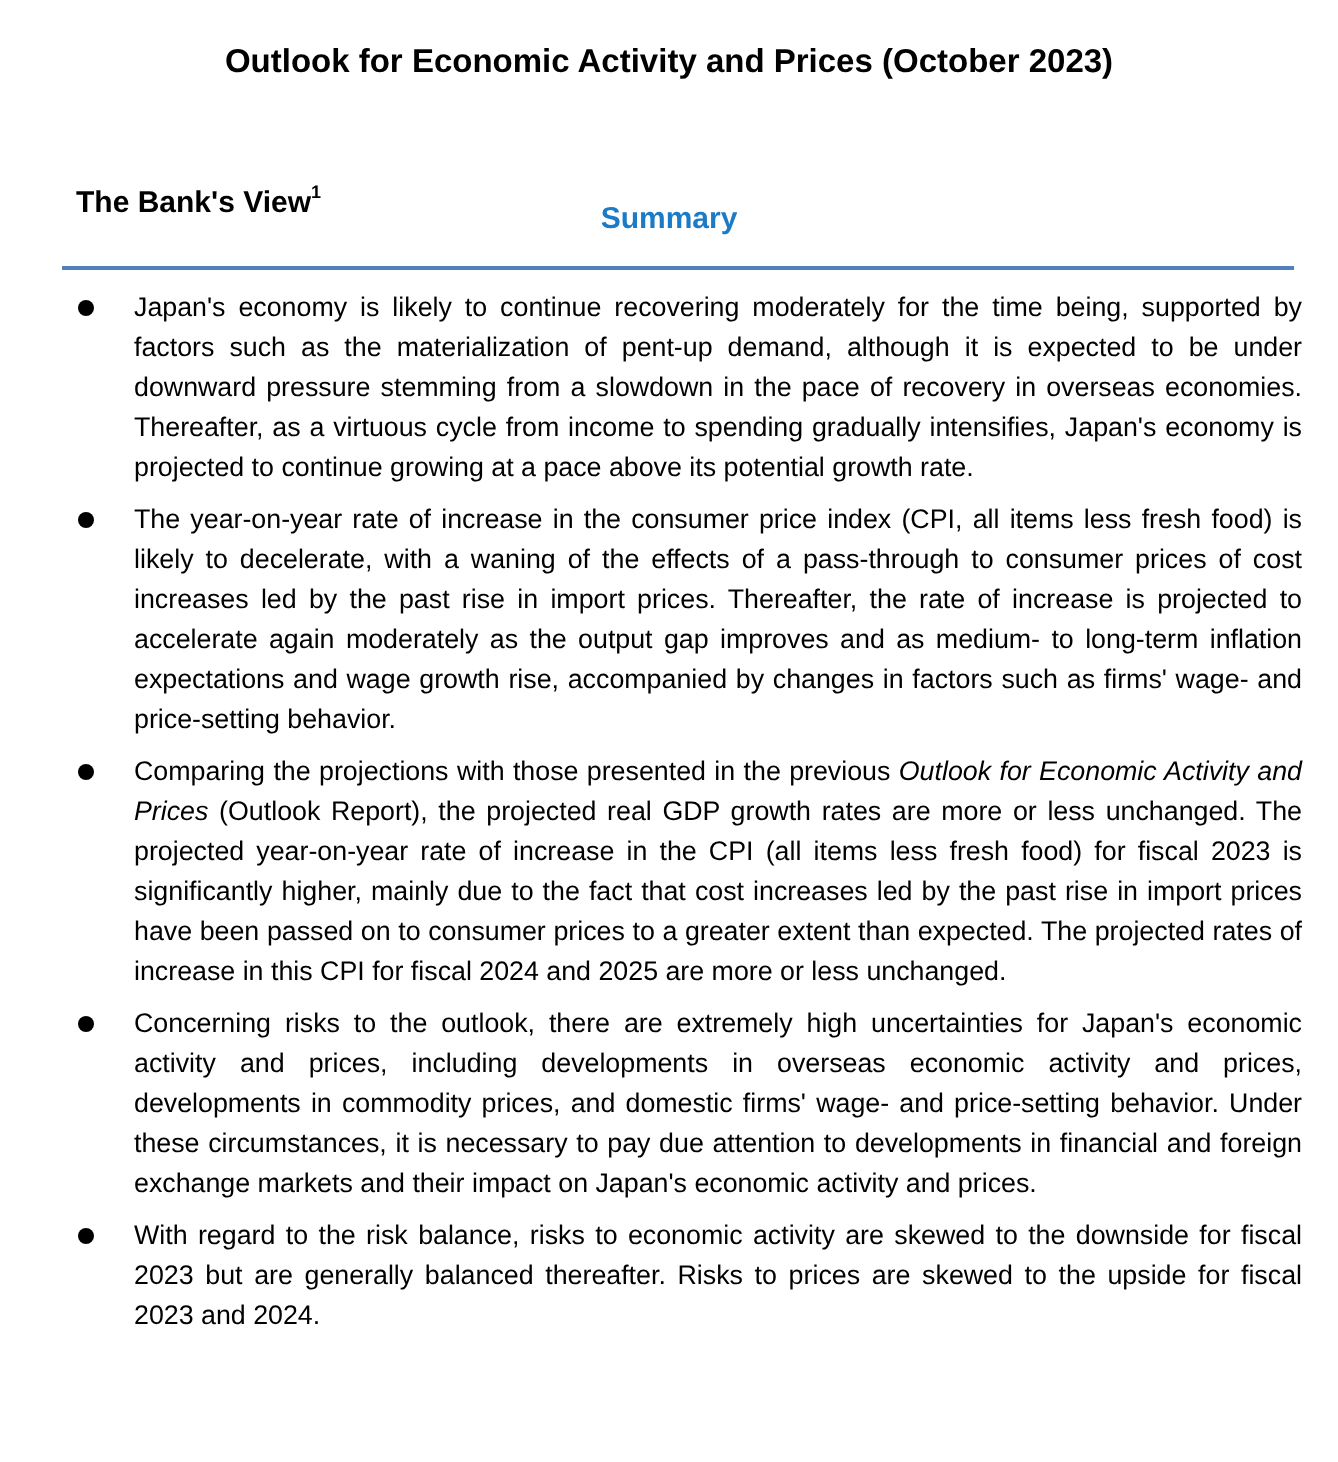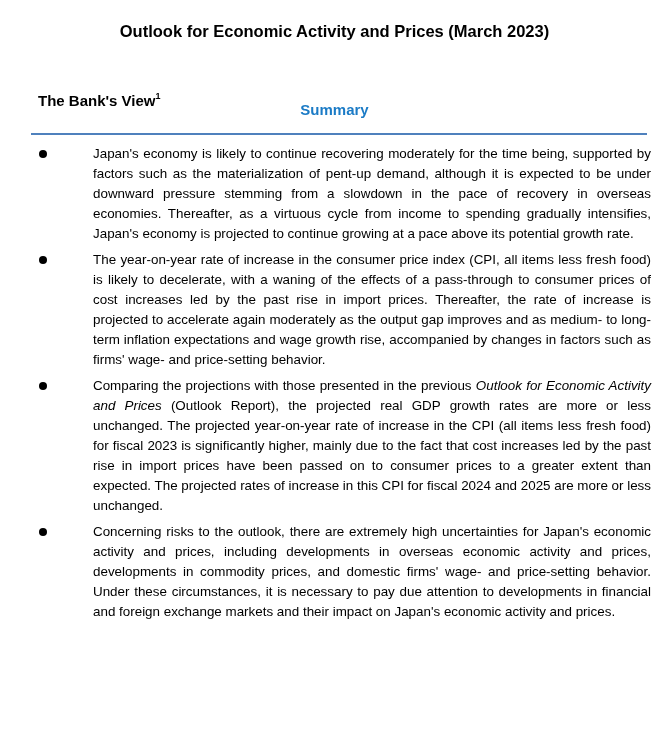"Outlook for Economic Activity and Prices (March" div.doc-title { text: March -> October }
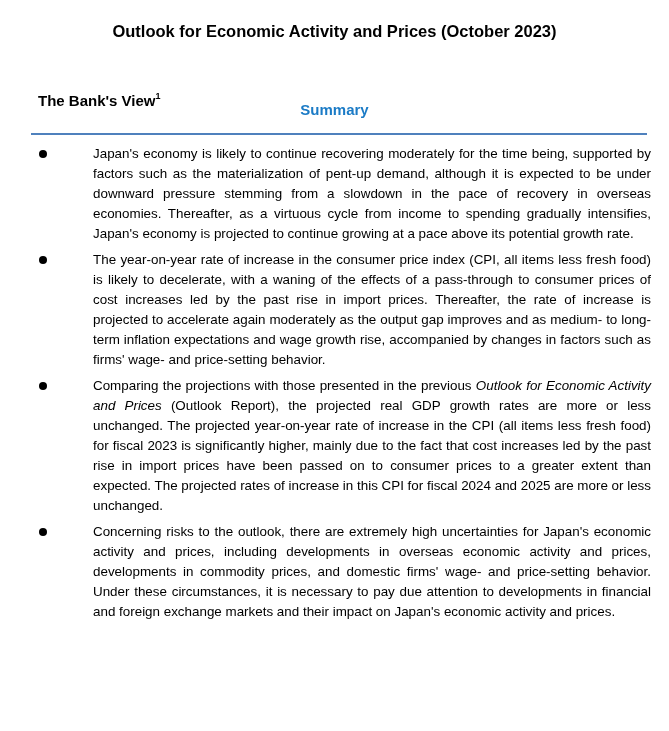"Japan's economy is likely to" .bullet-item { padding-left: 93px -> 67px }
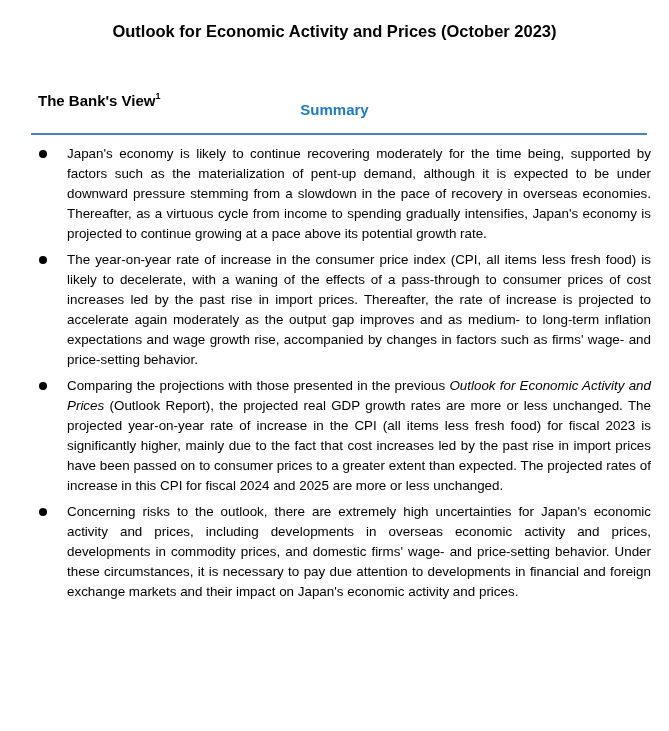"With regard to the risk" li.bullet-item { html: none -> <li> <span></span> <span>With regard to the risk balance, risks to economic activity are skewed to the downside for fiscal 2023 but are generally balanced thereafter. Risks to prices are skewed to the upside for fiscal 2023 and 2024.</span> </li> }
